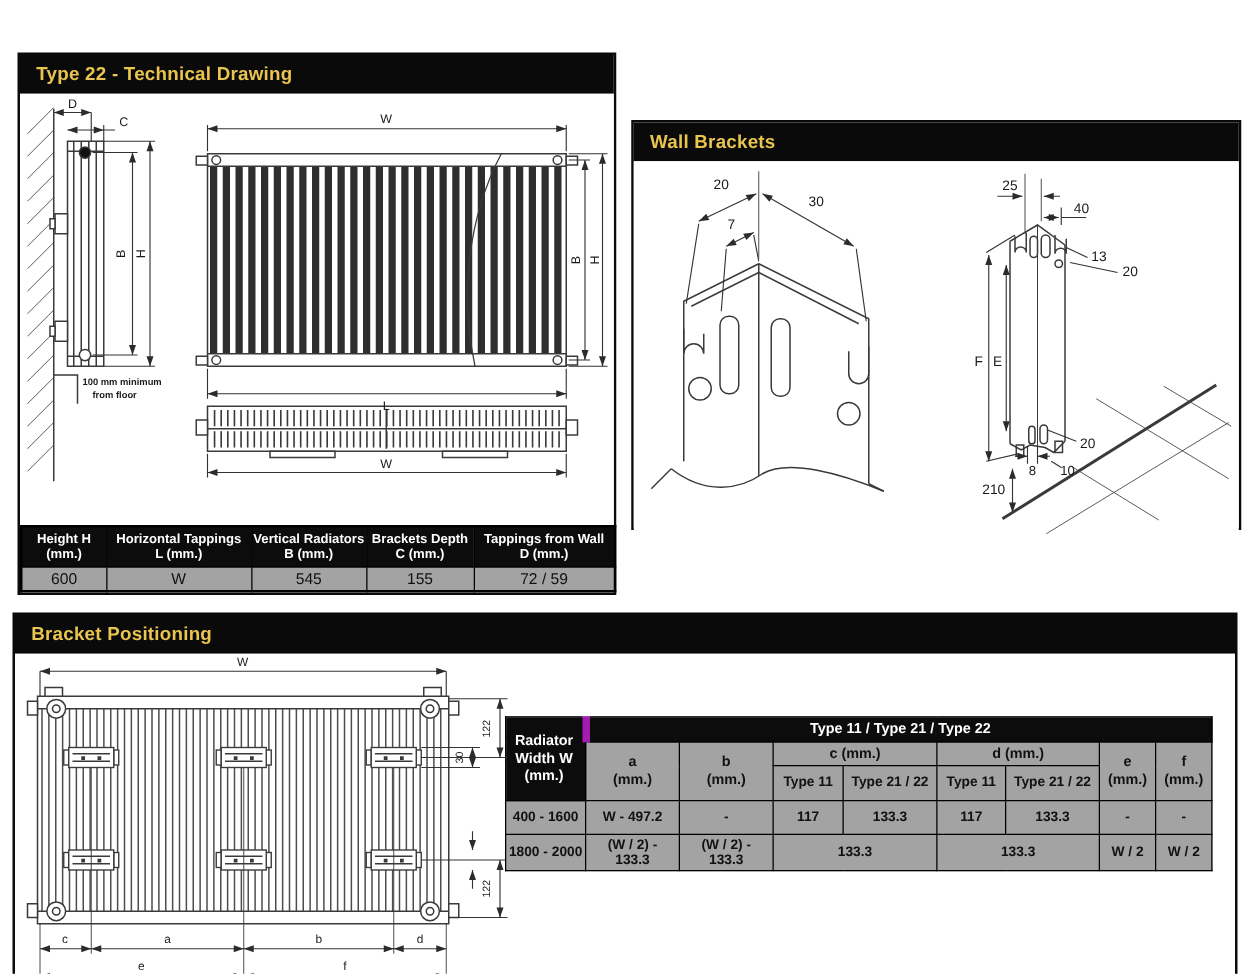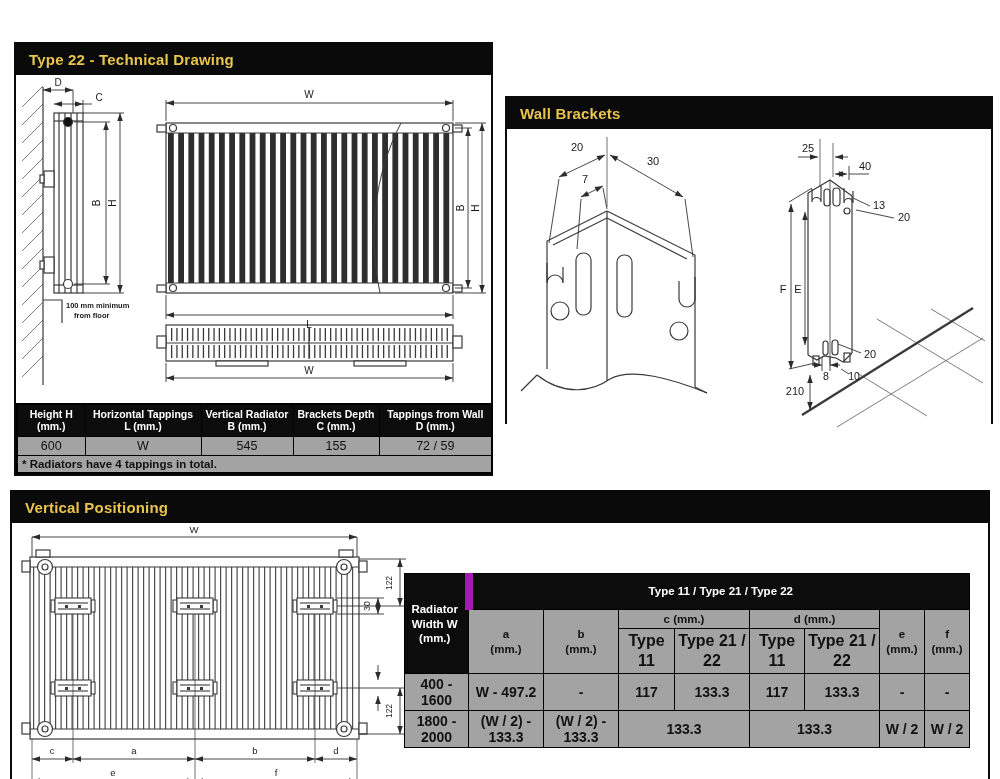"Vertical Radiator" th.pre { text: Radiator -> Radiators }
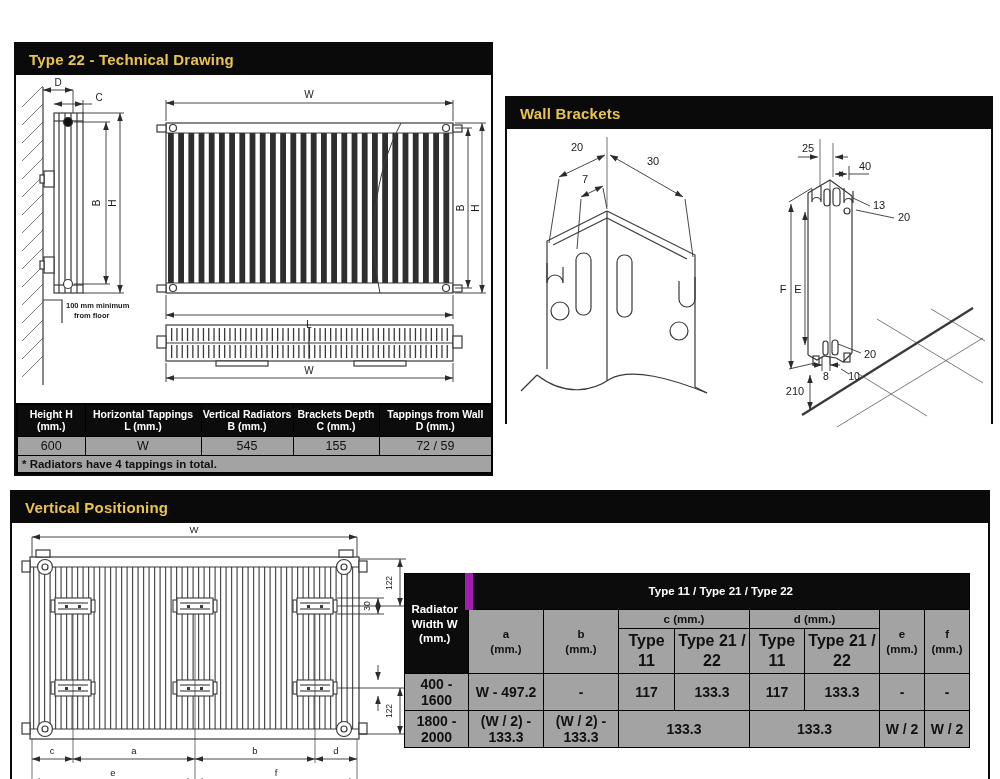"* Radiators have 4 tappings" tr { html: <tr> <td>* Radiators have 4 tappings in total.</td> </tr> -> none }
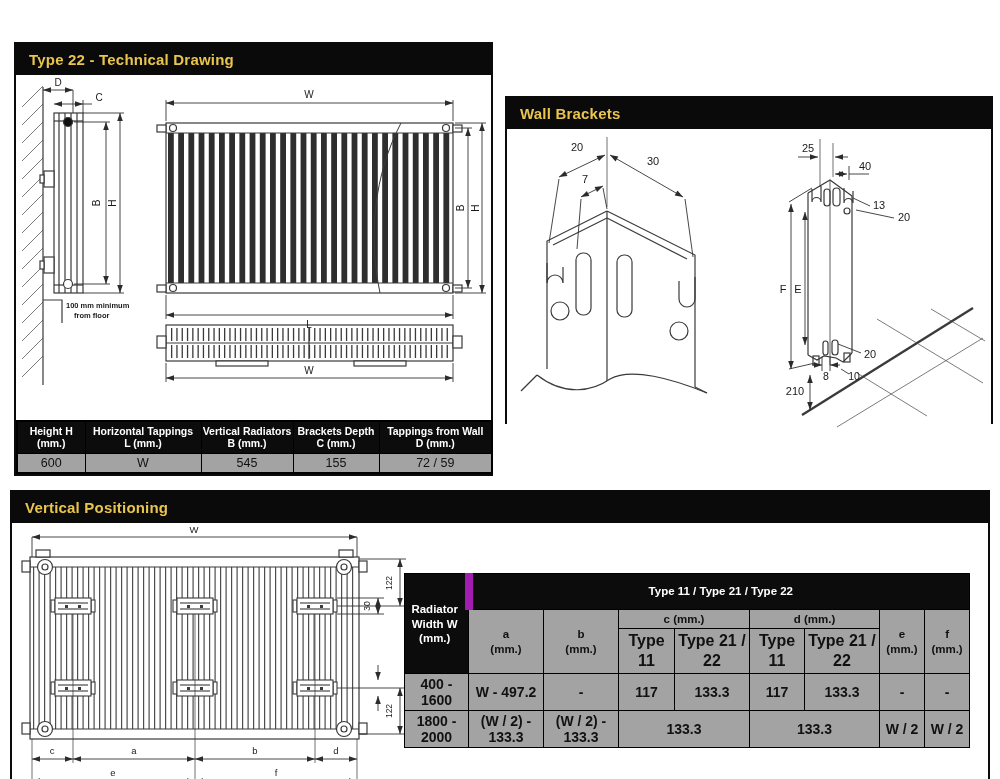"Vertical Positioning" div.panel-header { text: Vertical -> Bracket }
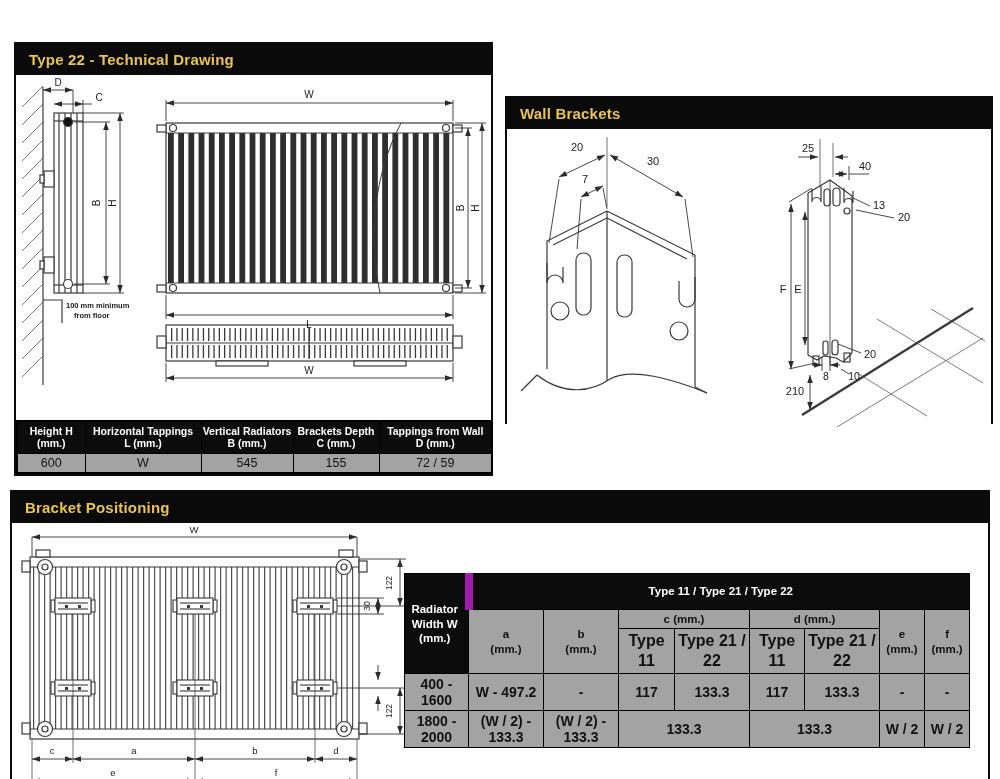"Type 11 / Type 21" .pos-table th.group { border-left: 8px solid #a21caf -> 6px solid #a21caf; height: 36px -> 20px }
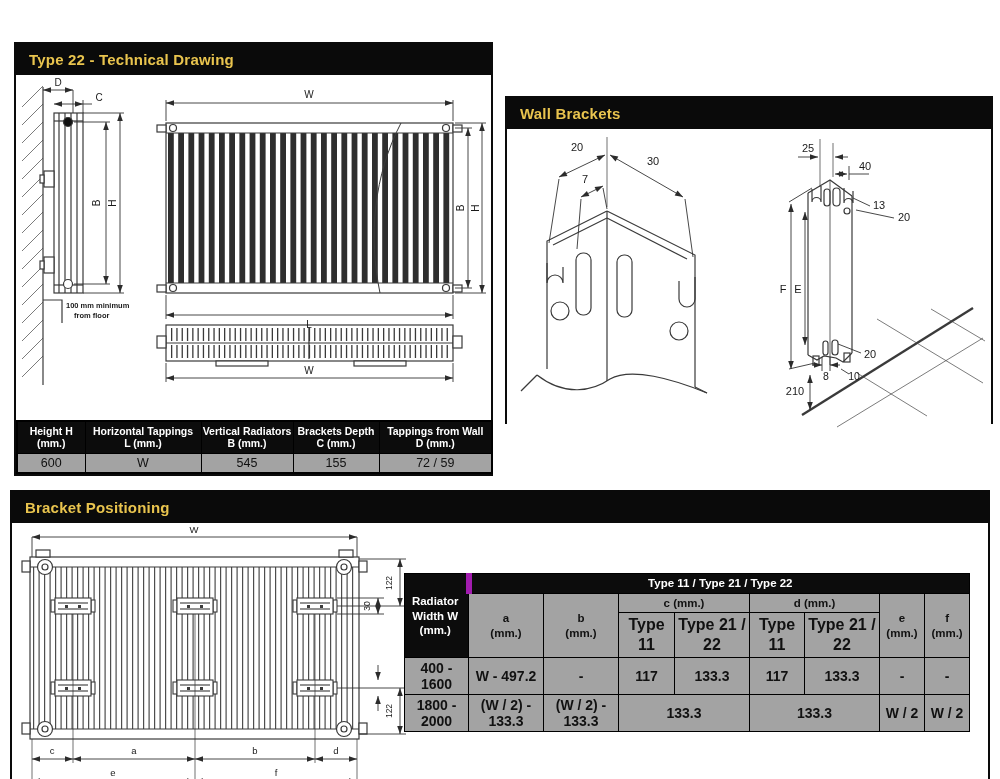"Type 11" .pos-table th.typ { font-size: 16px -> 11px }
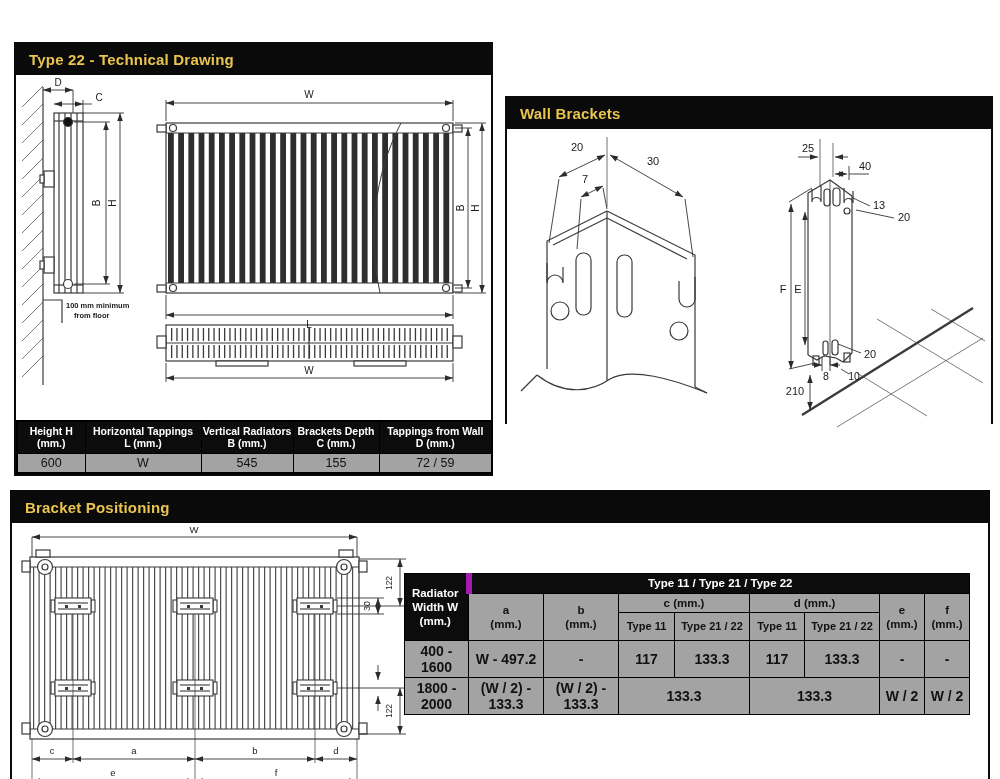"400 - 1600" .pos-table td { font-size: 14px -> 11px }
